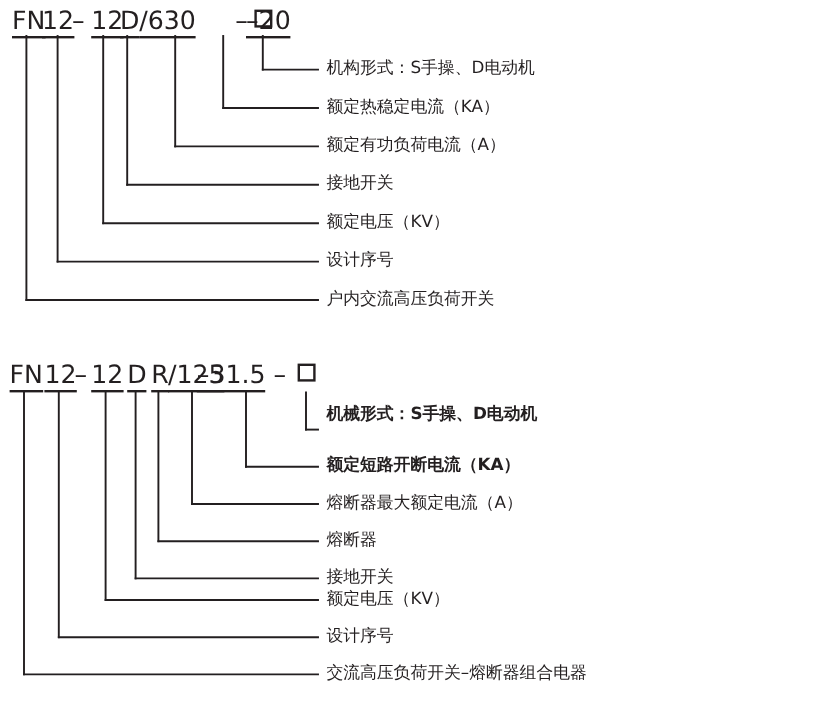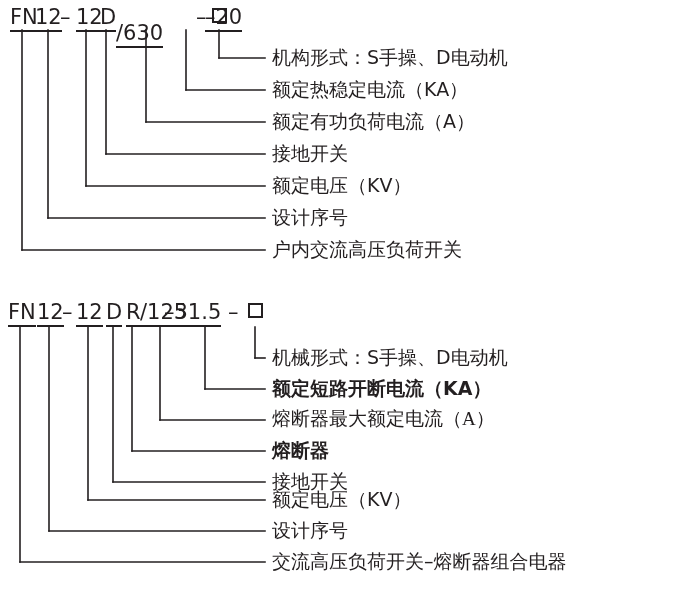"/630" span.code-seg { top: 20px -> 4px }
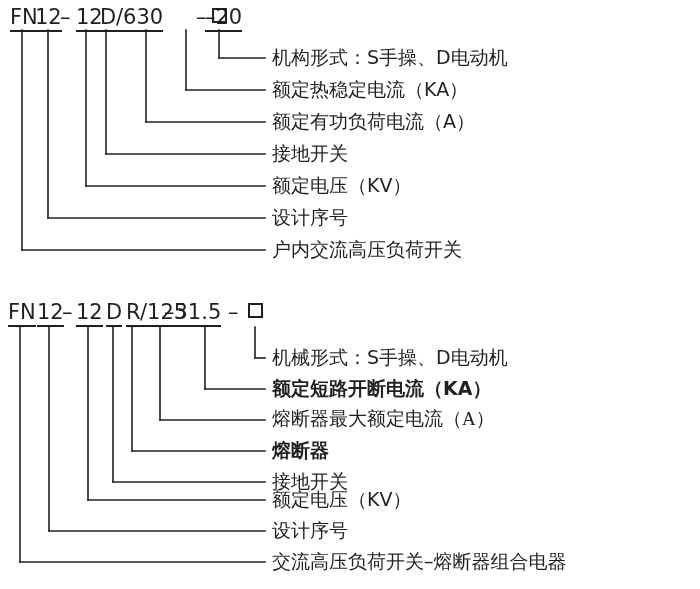"机构形式：S手操、D电动机" .label { font-size: 19px -> 14px }
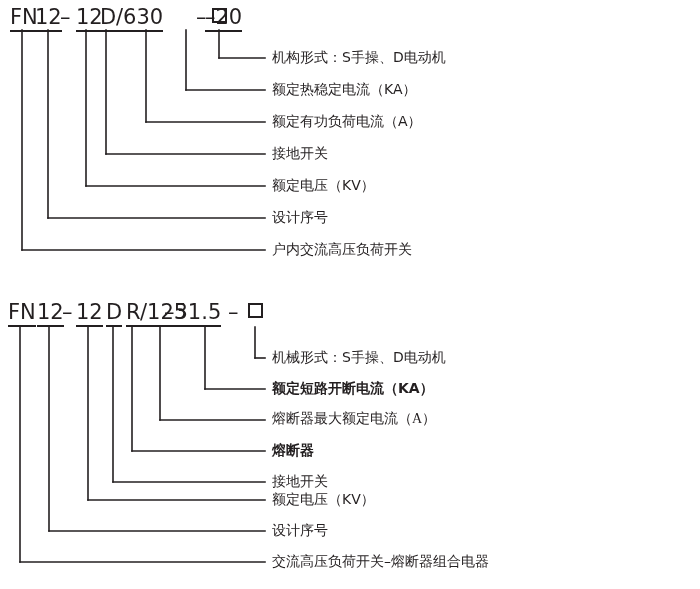"机械形式：S手操、D电动机" div.label { font-weight: none -> bold; top: 51px -> 39px }
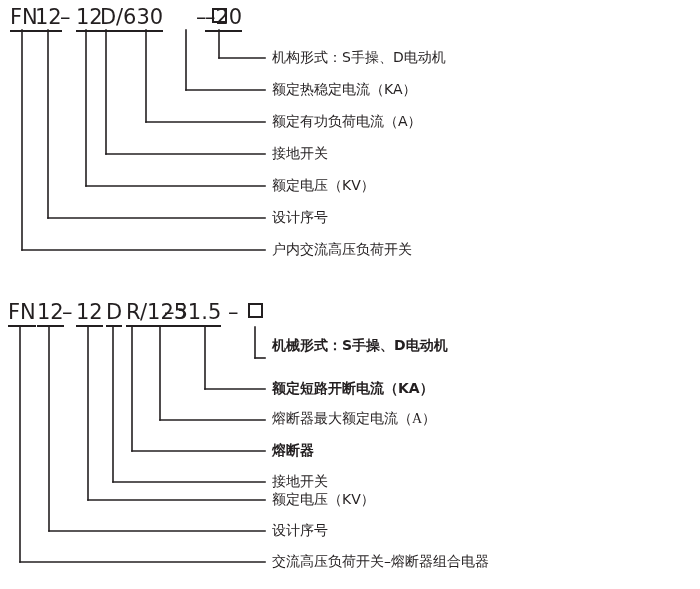"熔断器最大额定电流（A）" div.label { font-family: Liberation Serif, serif -> none }
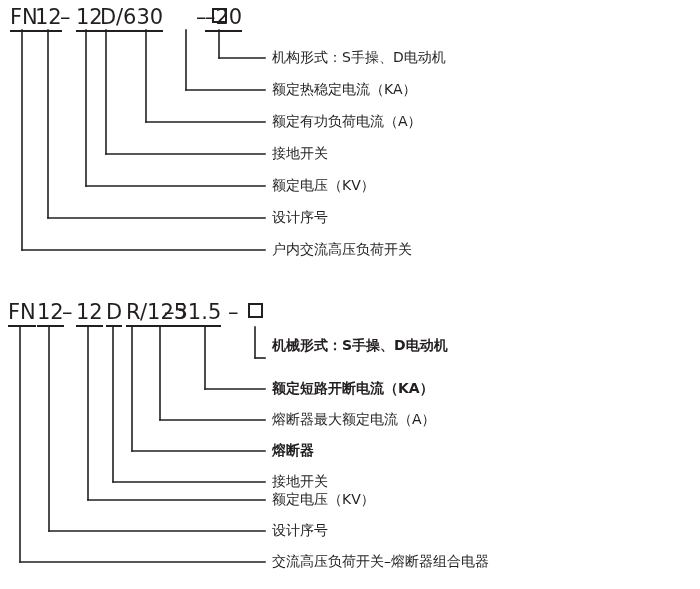"熔断器" div.label { font-weight: bold -> none }
